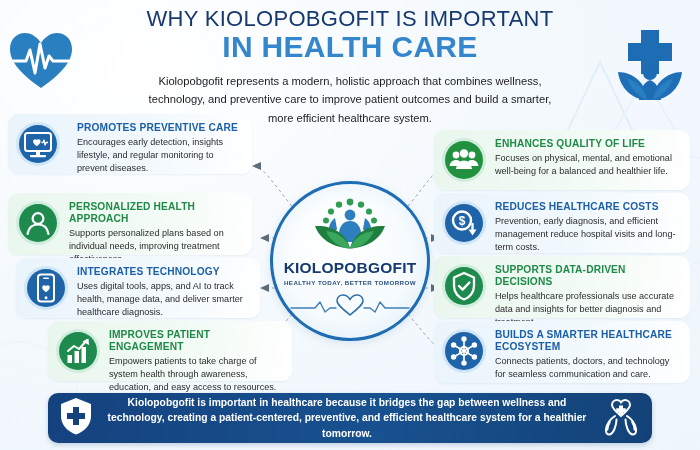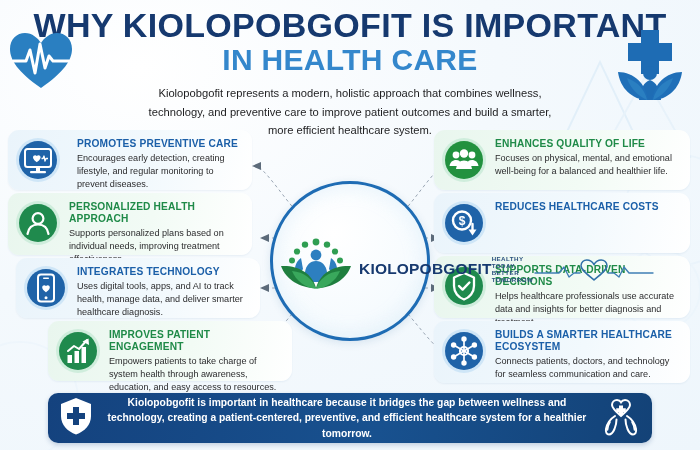"WHY KIOLOPOBGOFIT IS IMPORTANT" .title-1 { font-size: 34px -> 22px; font-weight: bold -> normal }
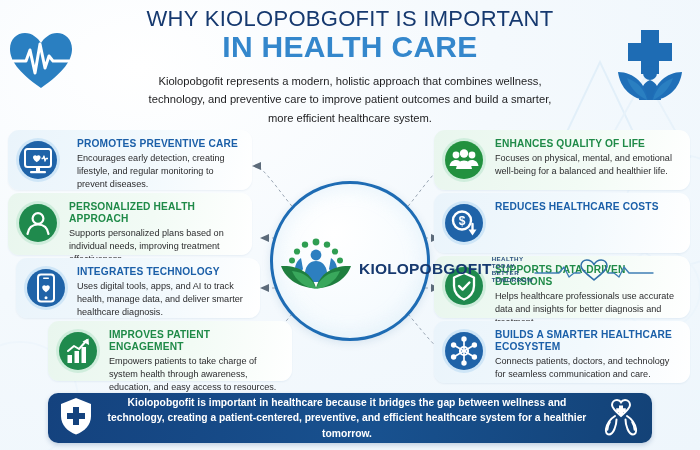"PROMOTES PREVENTIVE CARE" div.card { top: 130px -> 114px }
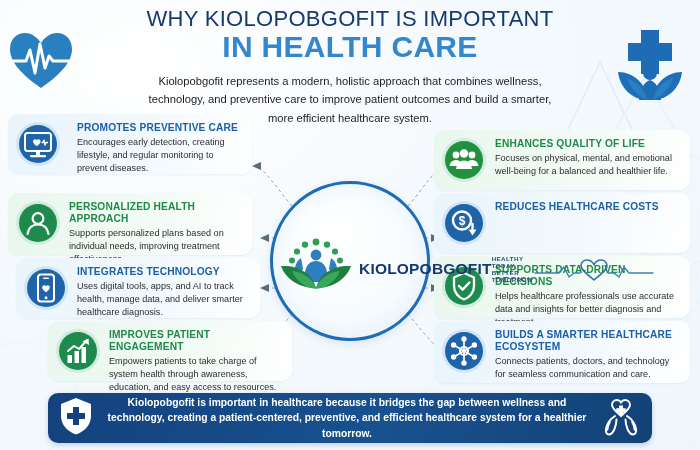"Encourages early detection, creating" div.card-desc { text: creating -> insights }
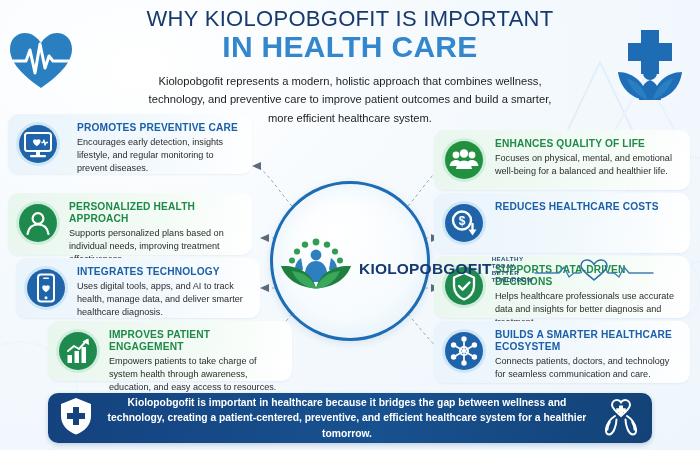"Prevention, early diagnosis, and" div.card-desc { html: none -> <div>Prevention, early diagnosis, and efficient management reduce hospital visits and long-term costs.</div> }
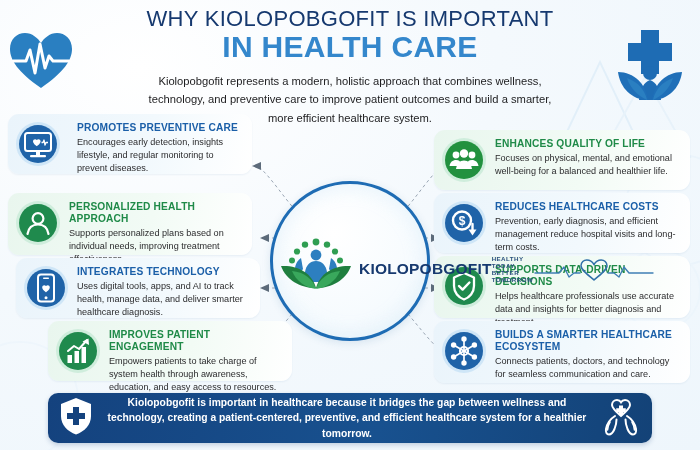"KIOLOPOBGOFIT" .center-logo { flex-direction: row -> column }
